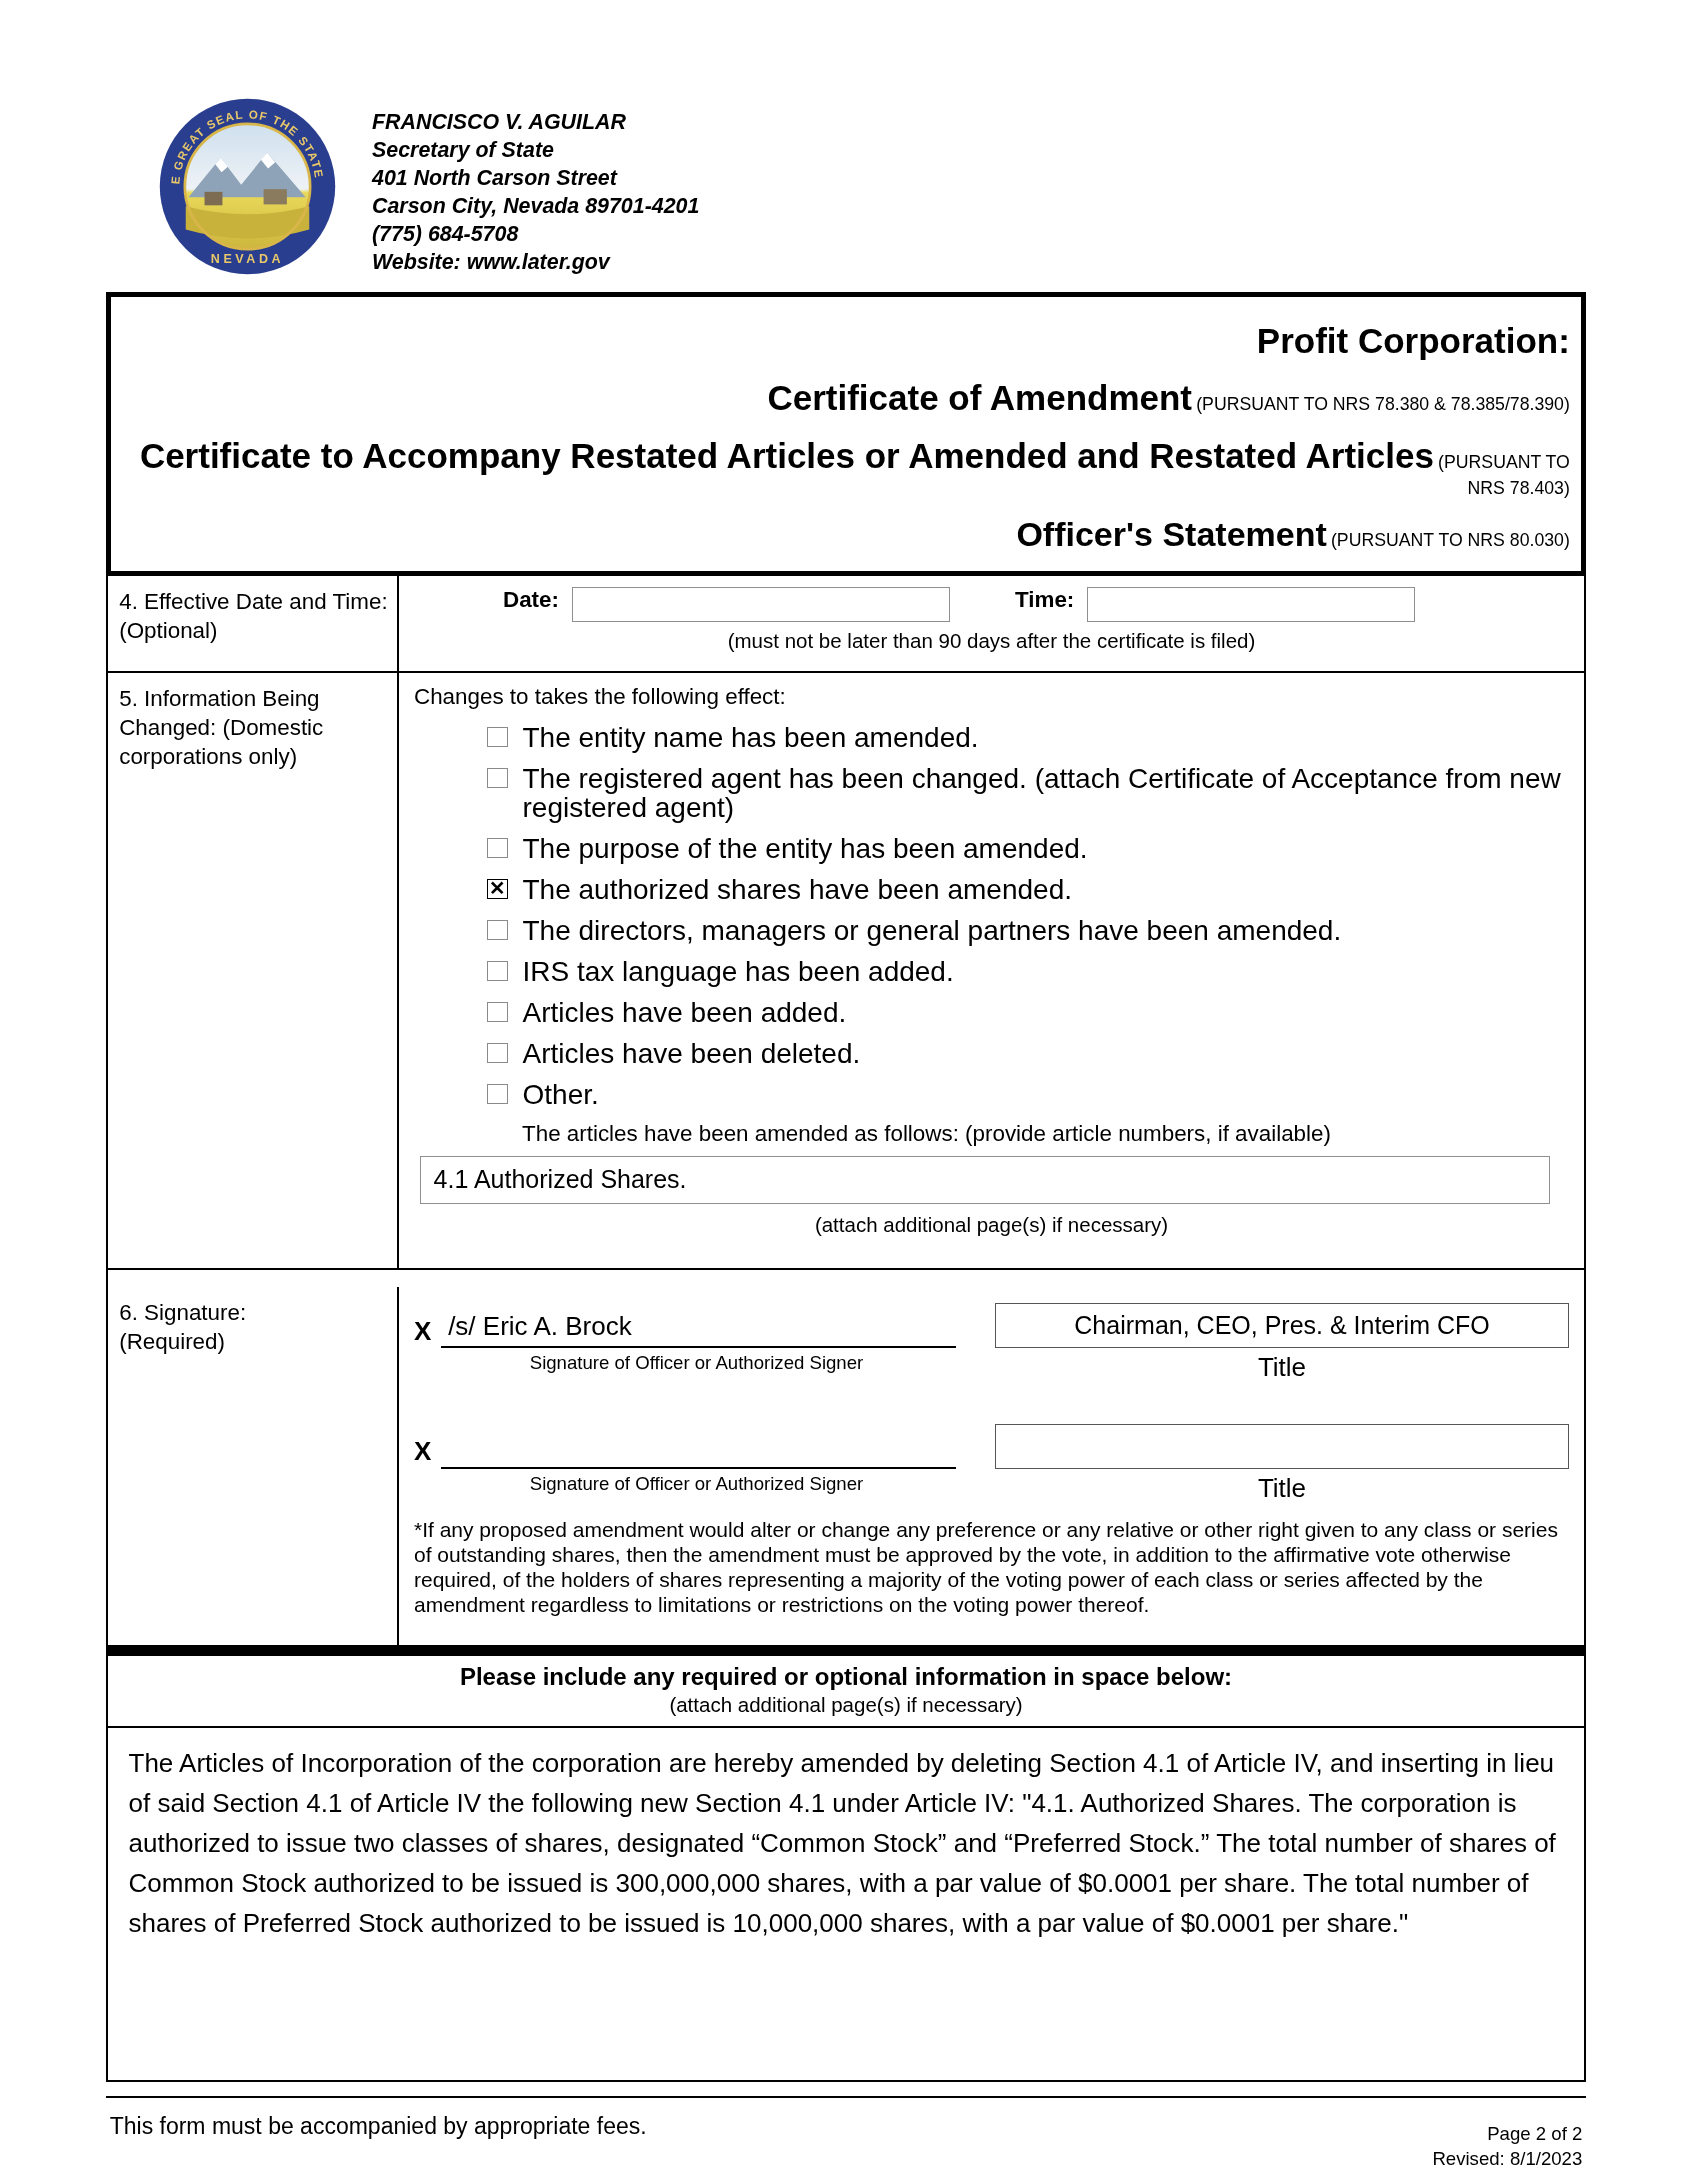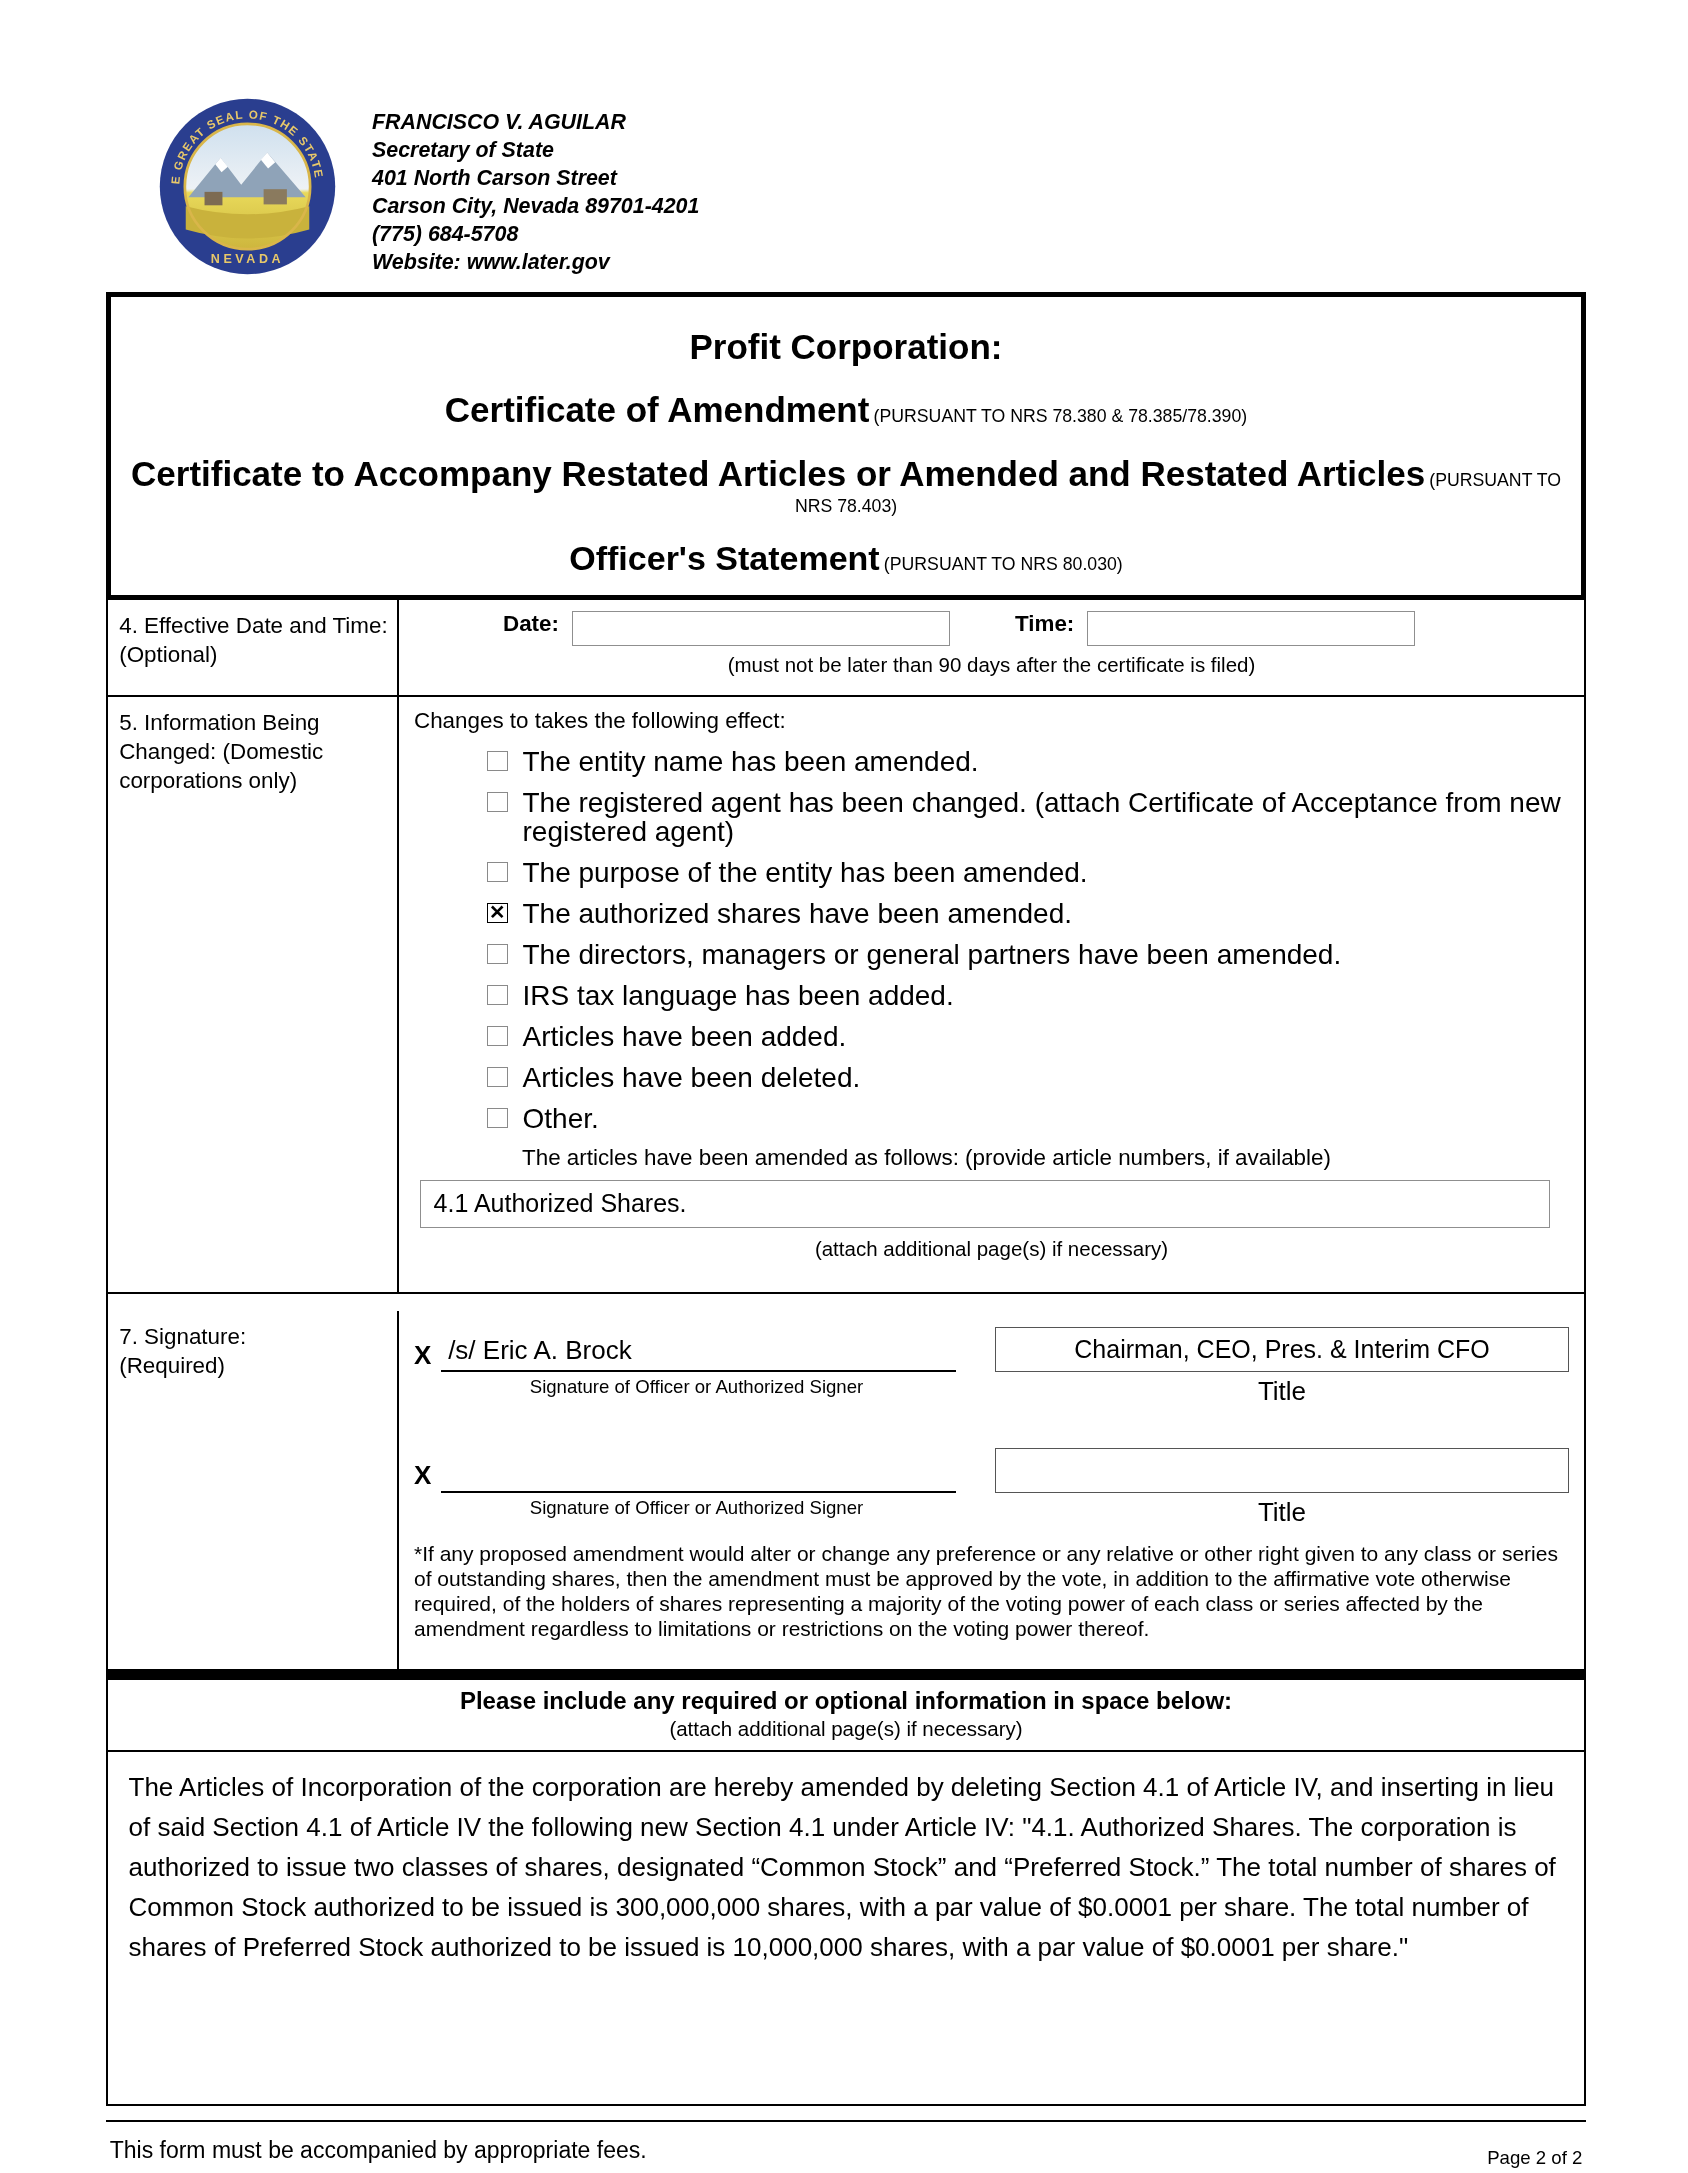"Profit Corporation:" .tb-line { margin-top: 21px -> 15px; text-align: none -> right }
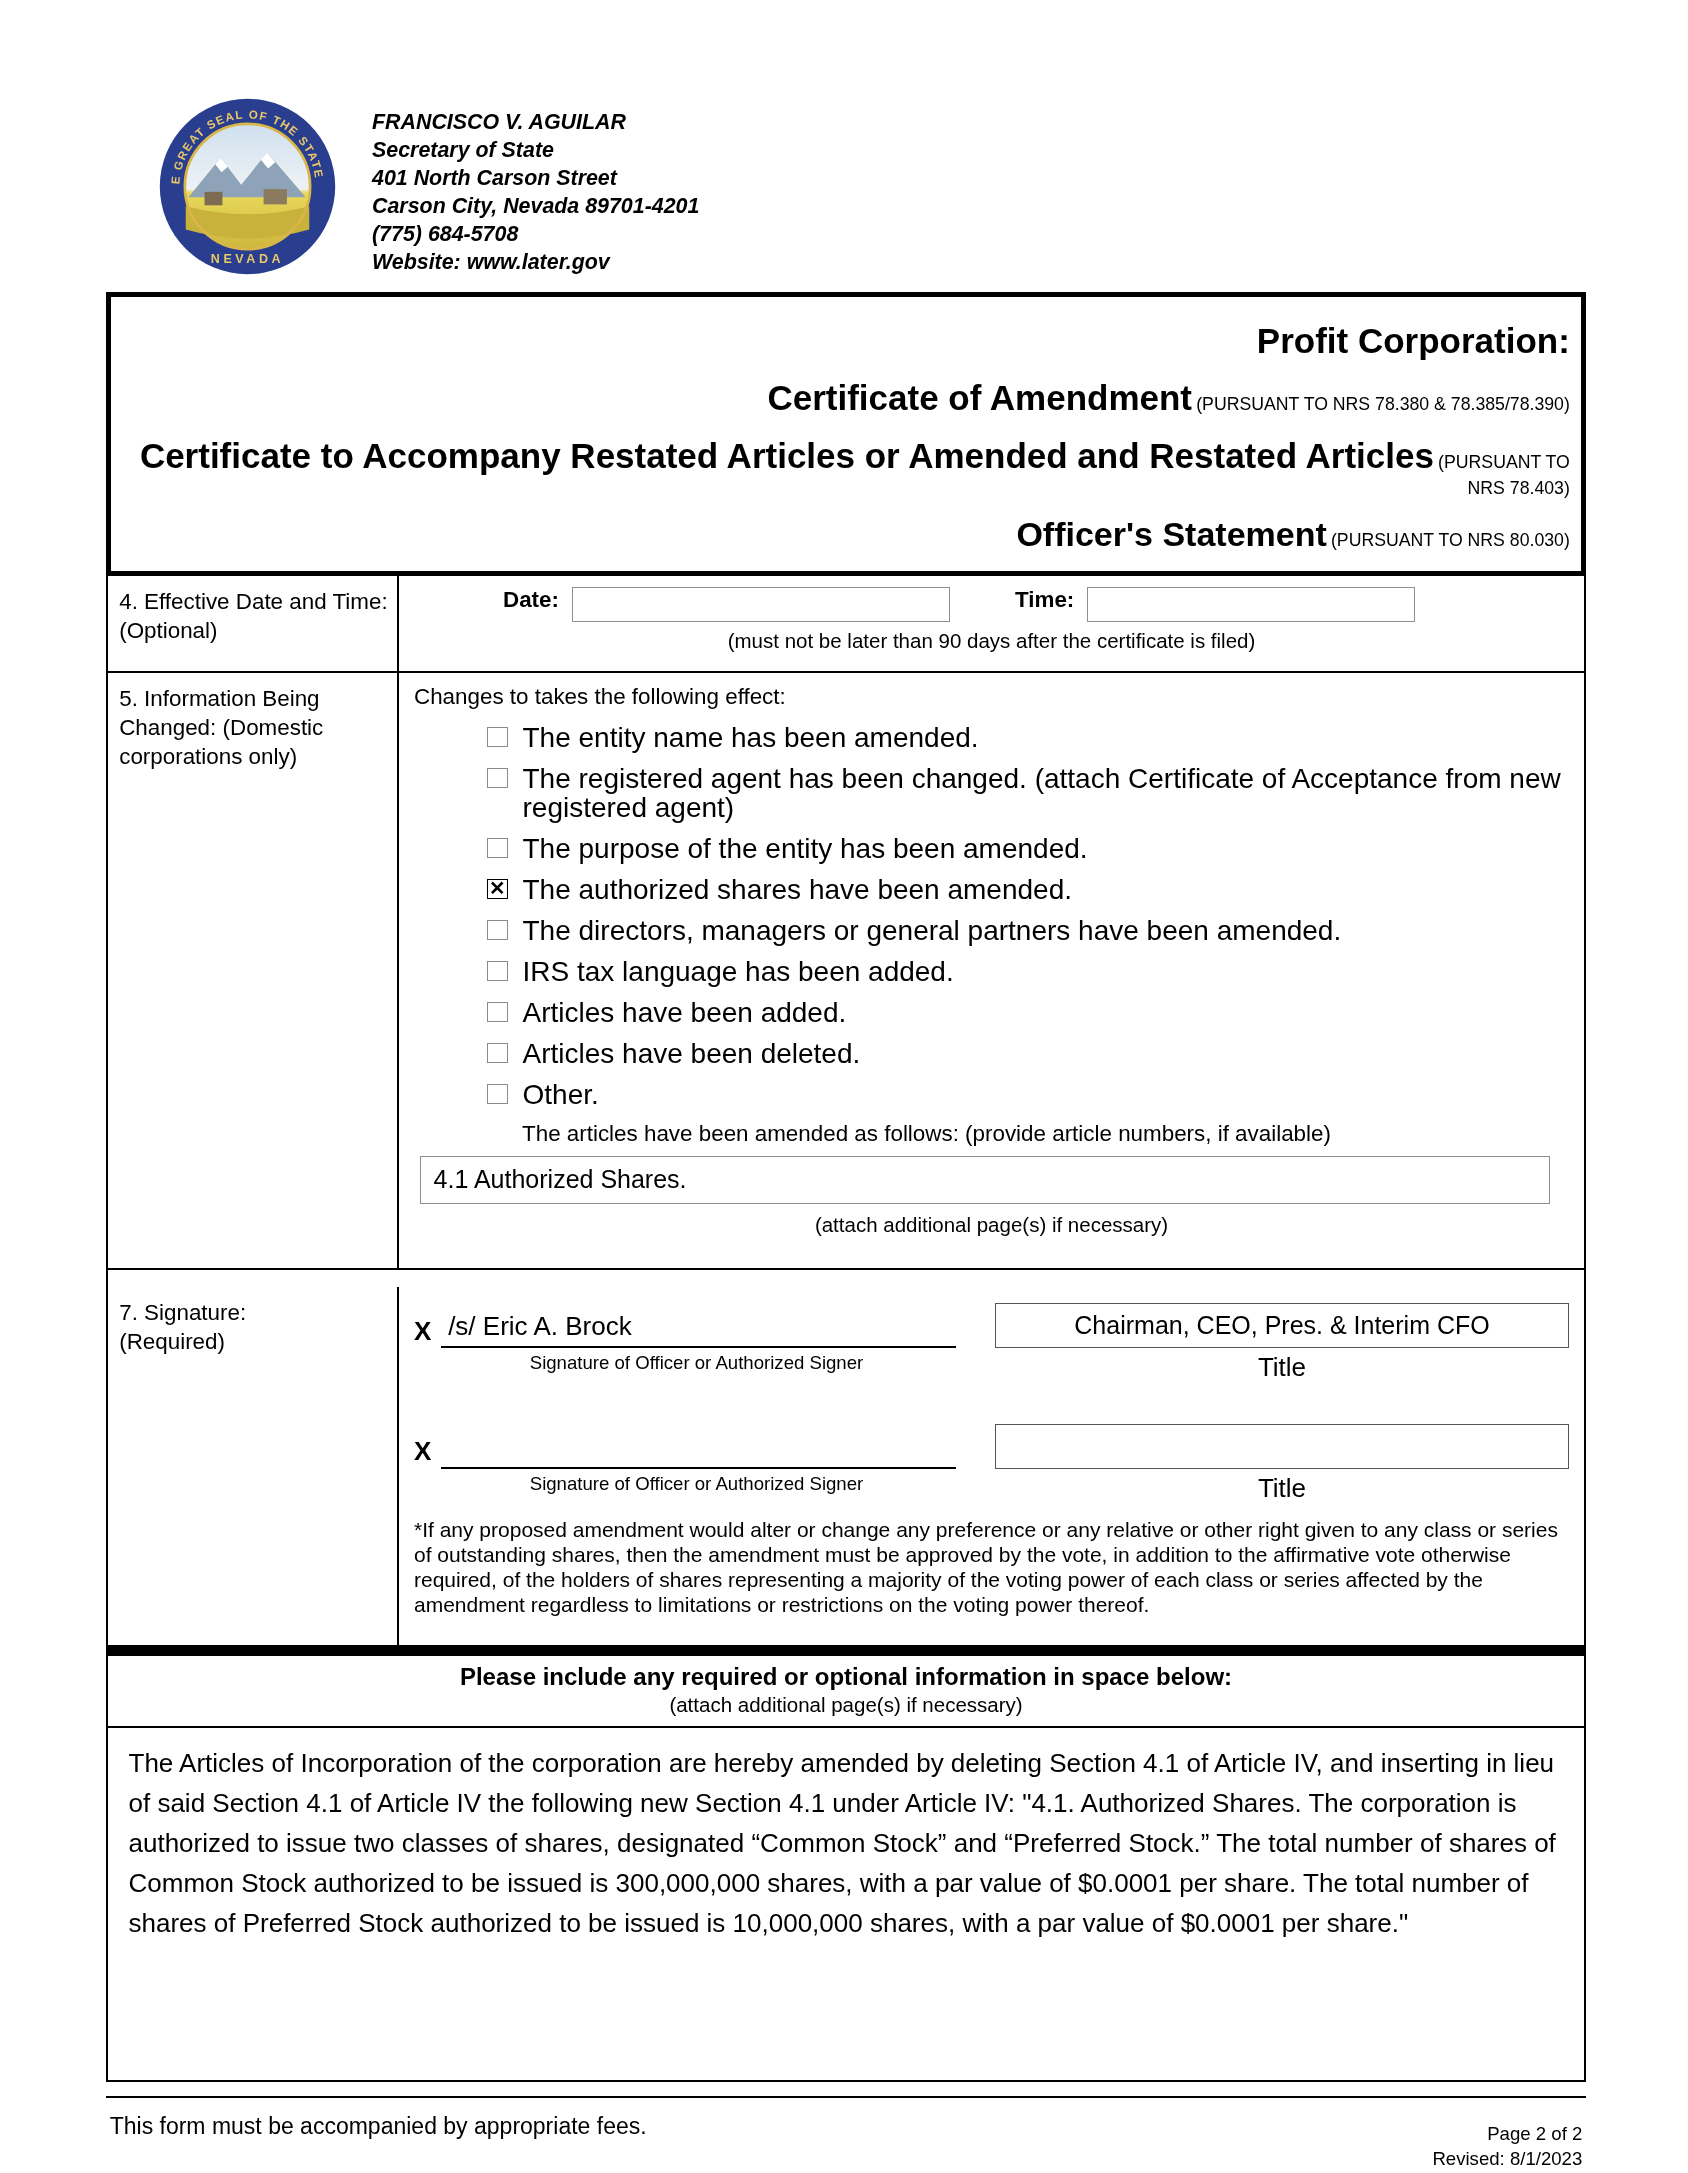"7. Signature:" span.b { text: 7 -> 6 }
